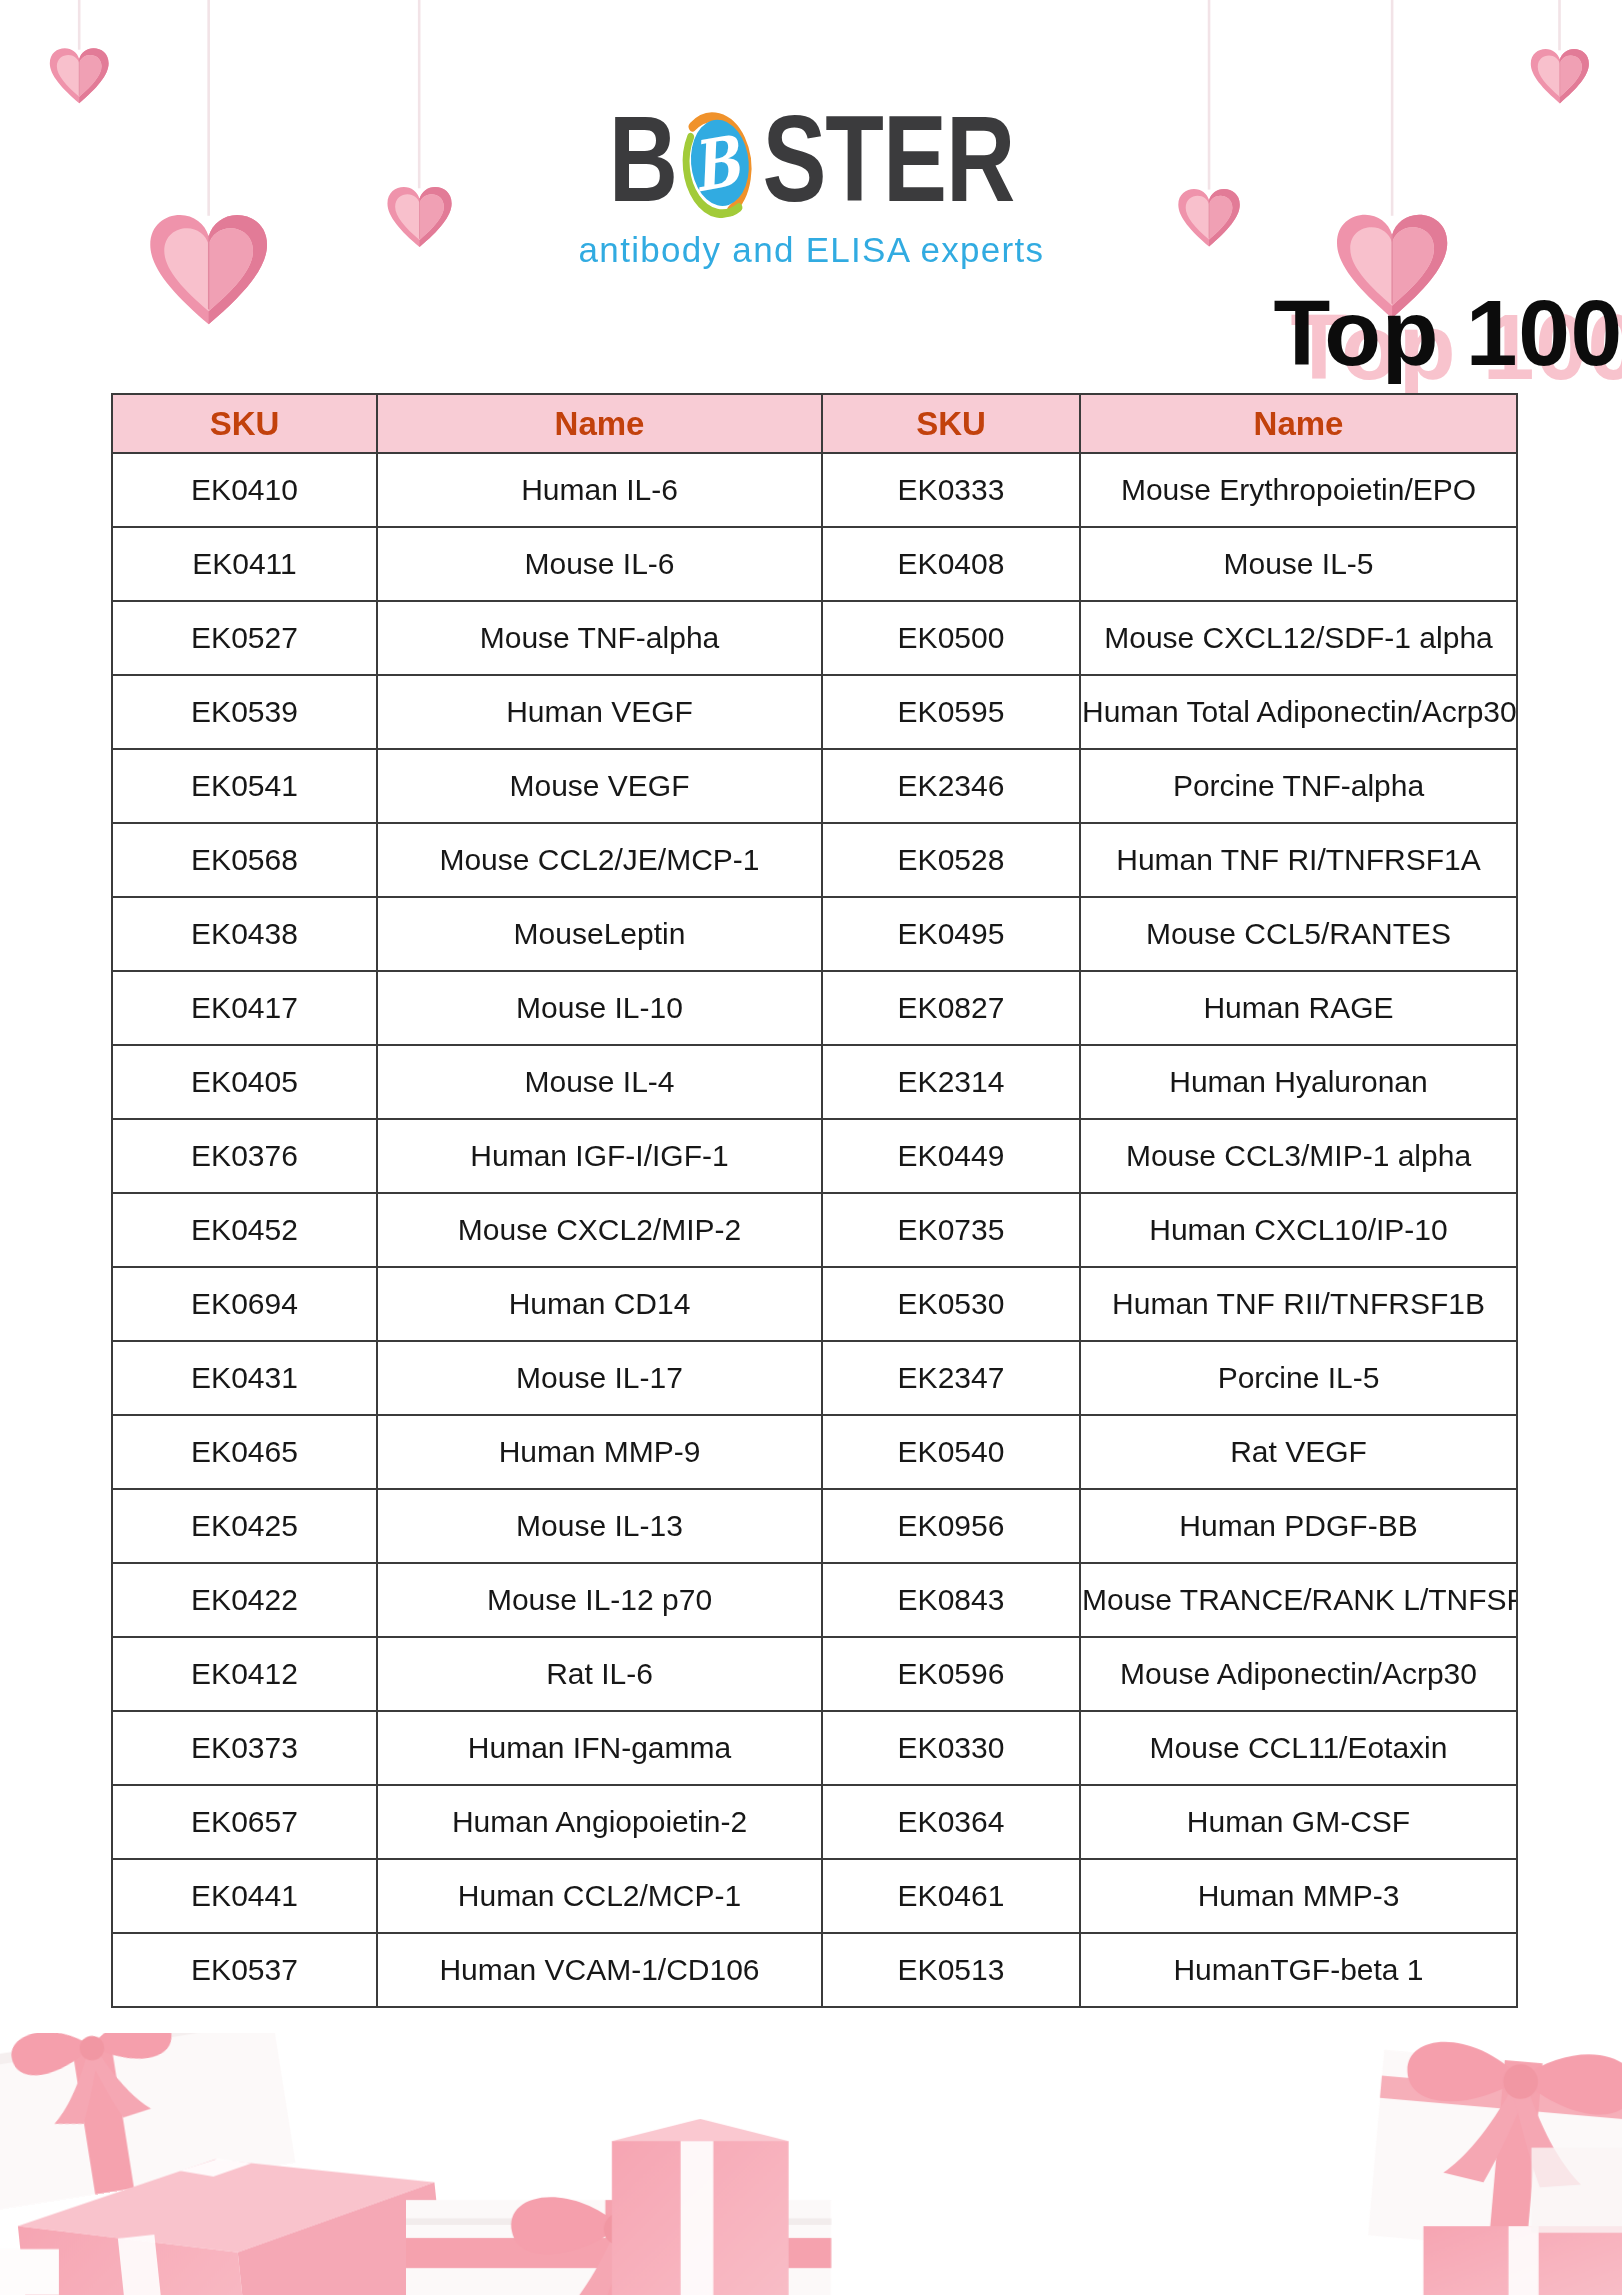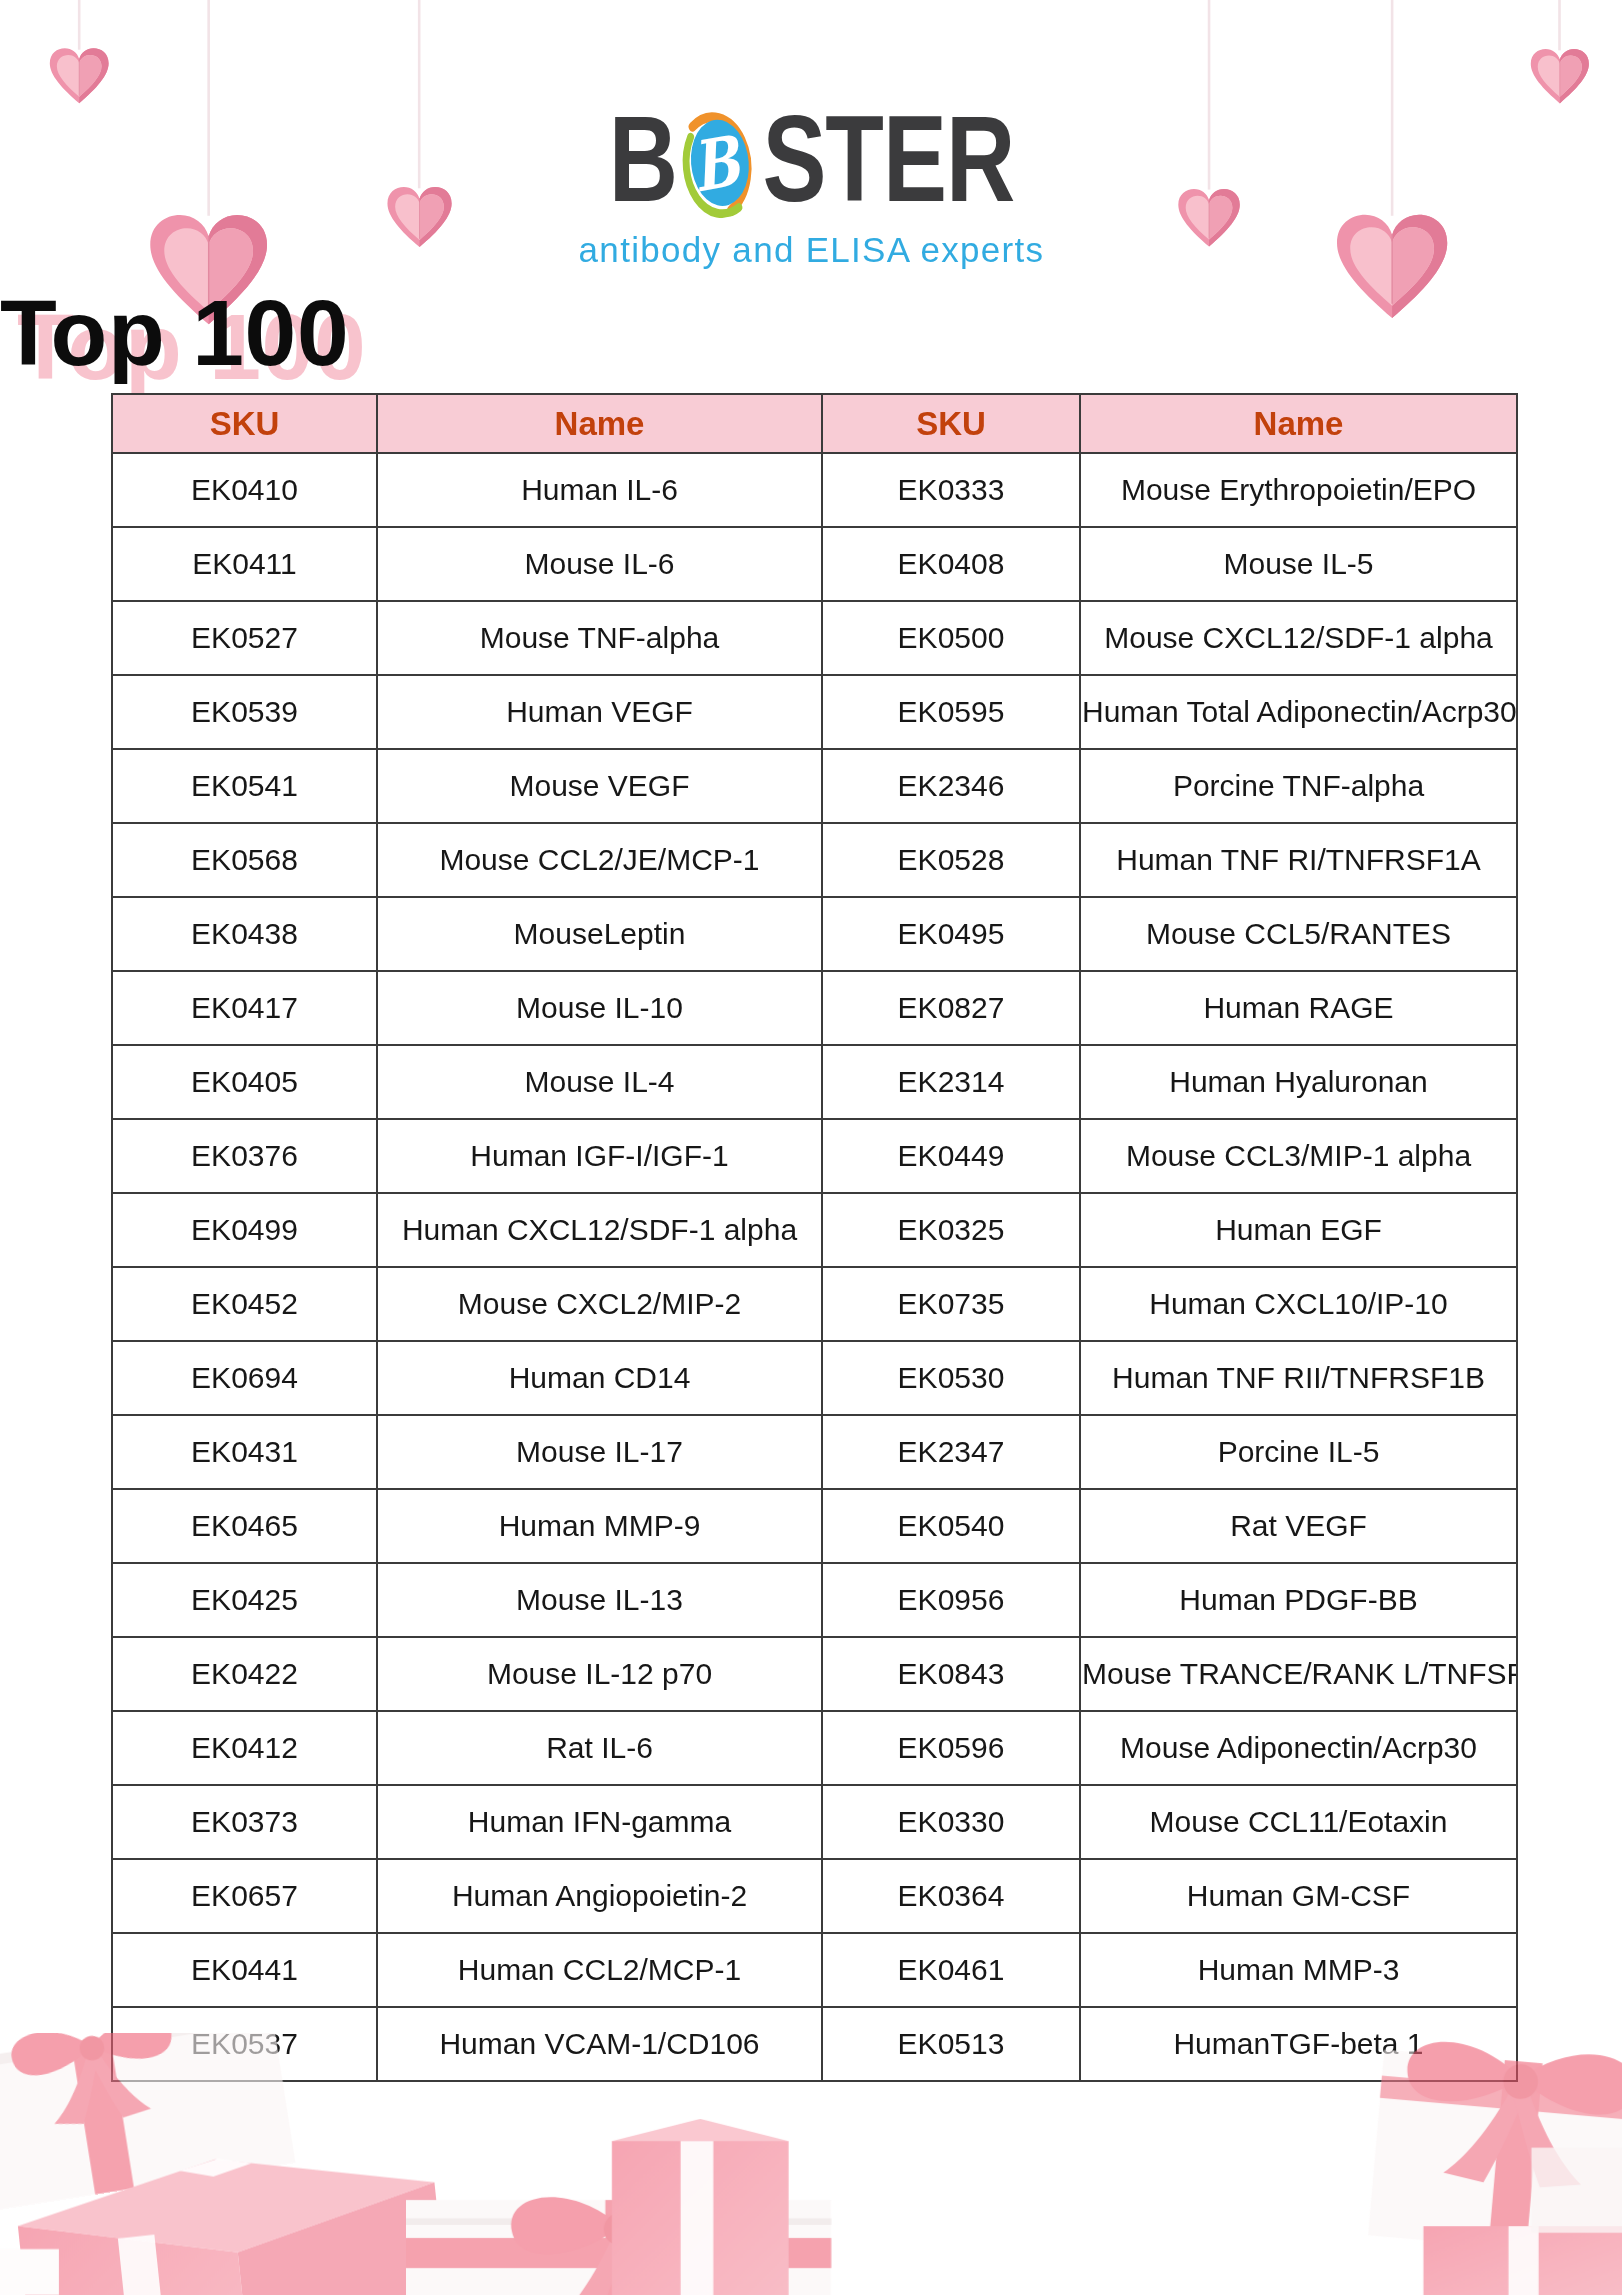"Top 100" .page-title { text-align: left -> right }
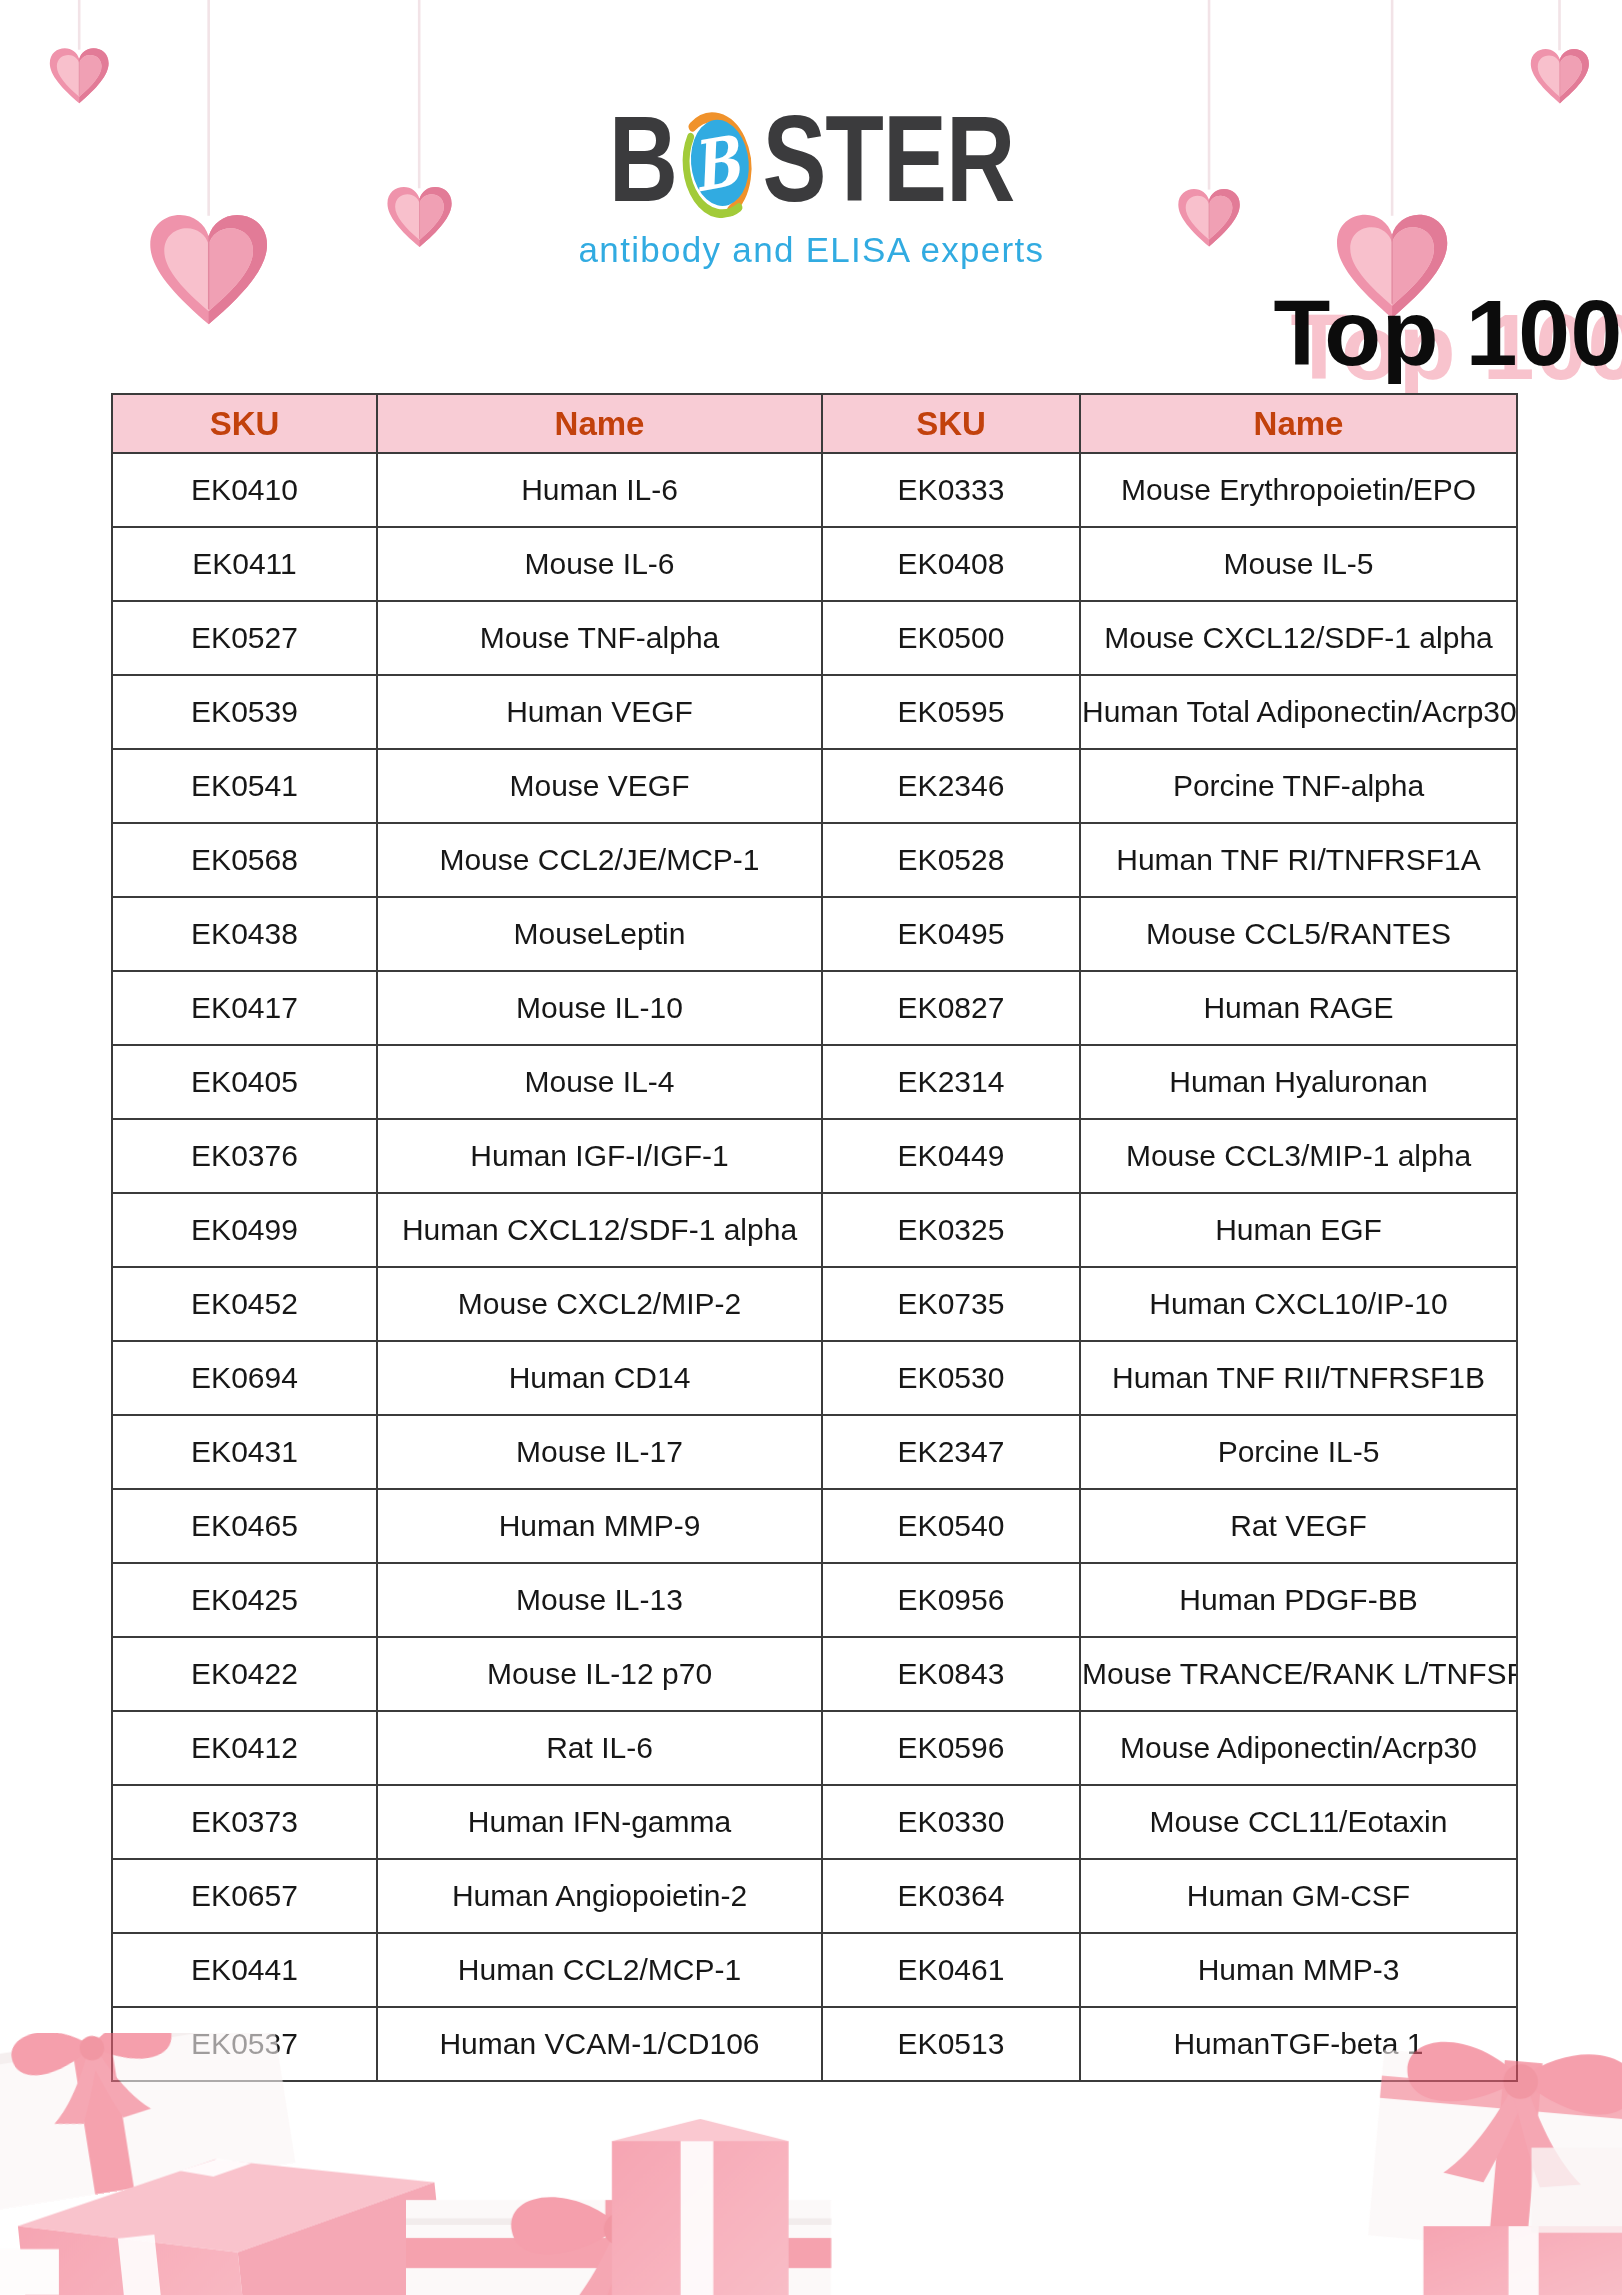"EK0499" tr { html: <tr> <td>EK0499</td> <td>Human CXCL12/SDF-1 alpha</td> <td>EK0325</td> <td>Human EGF</td> </tr> -> none }
